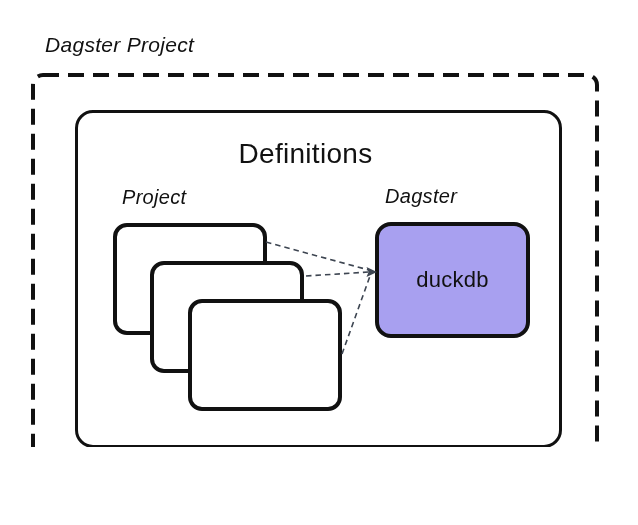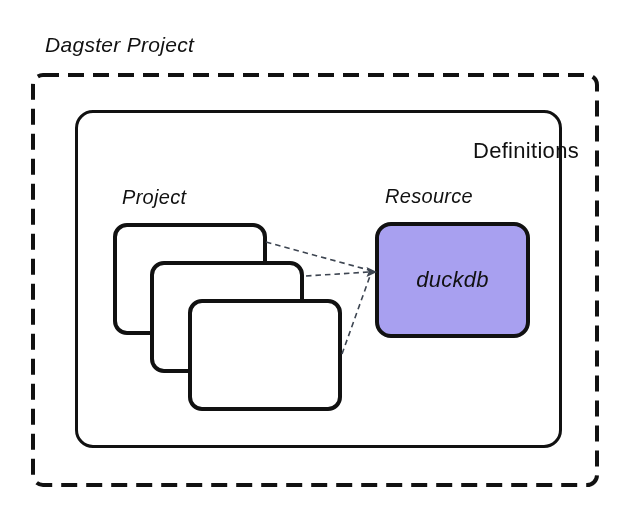"Dagster Project" .canvas { height: 525px -> 447px }
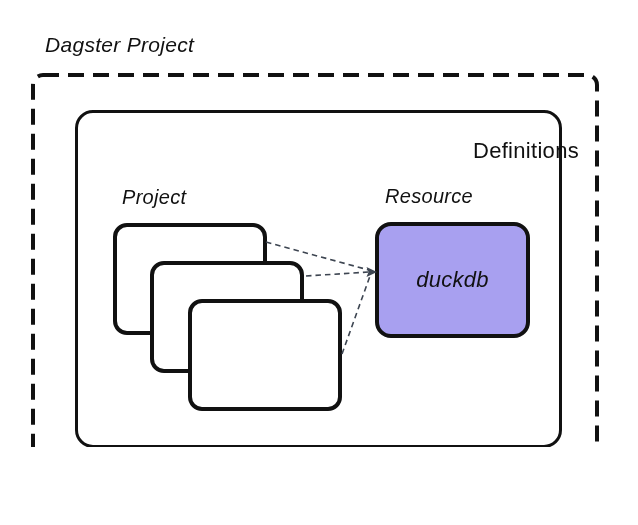"Definitions" .definitions-label { font-size: 22px -> 28px; left: 92px -> 62px; text-align: right -> center }
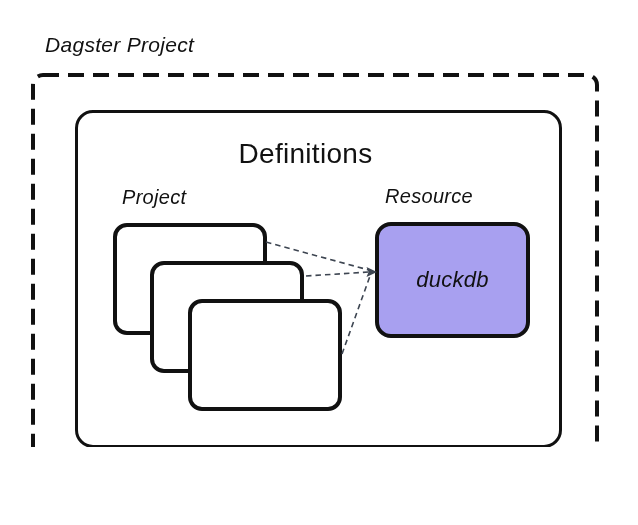"Resource" div.group-label { text: Resource -> Dagster }
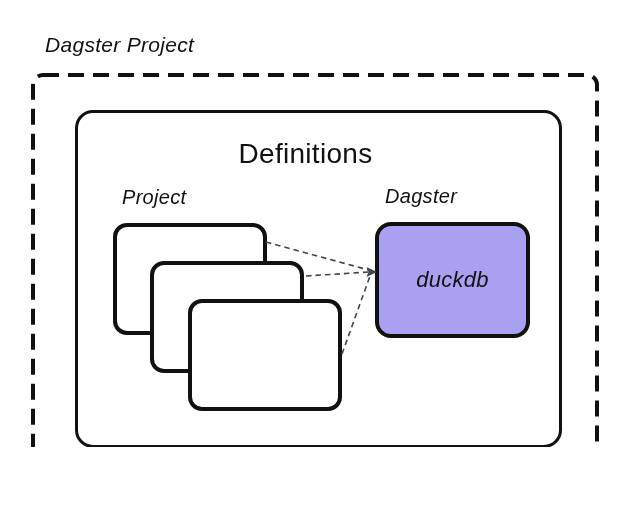"duckdb" .resource-box { font-style: italic -> none }
